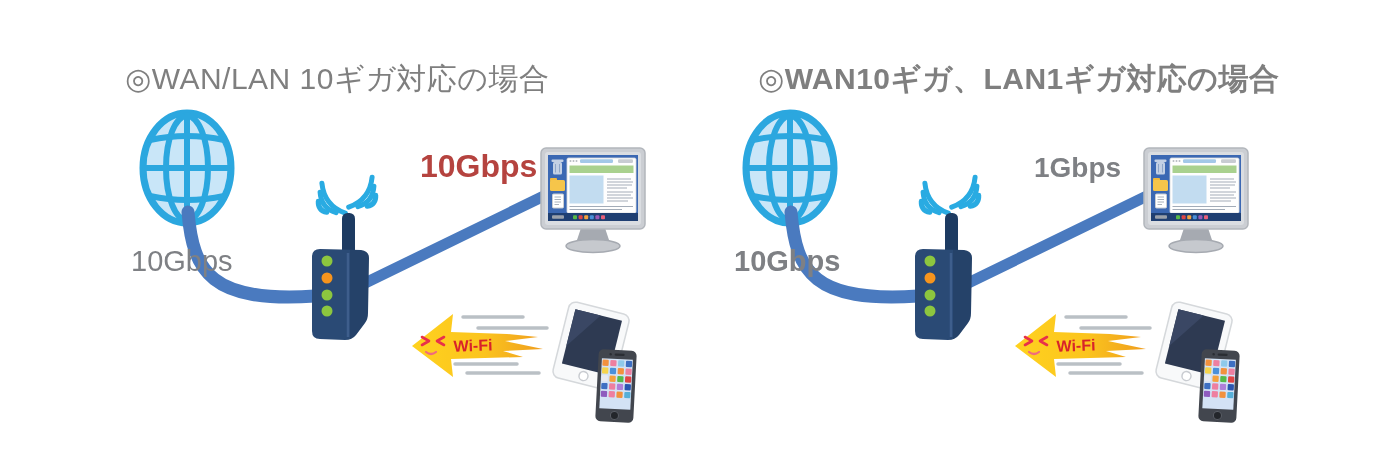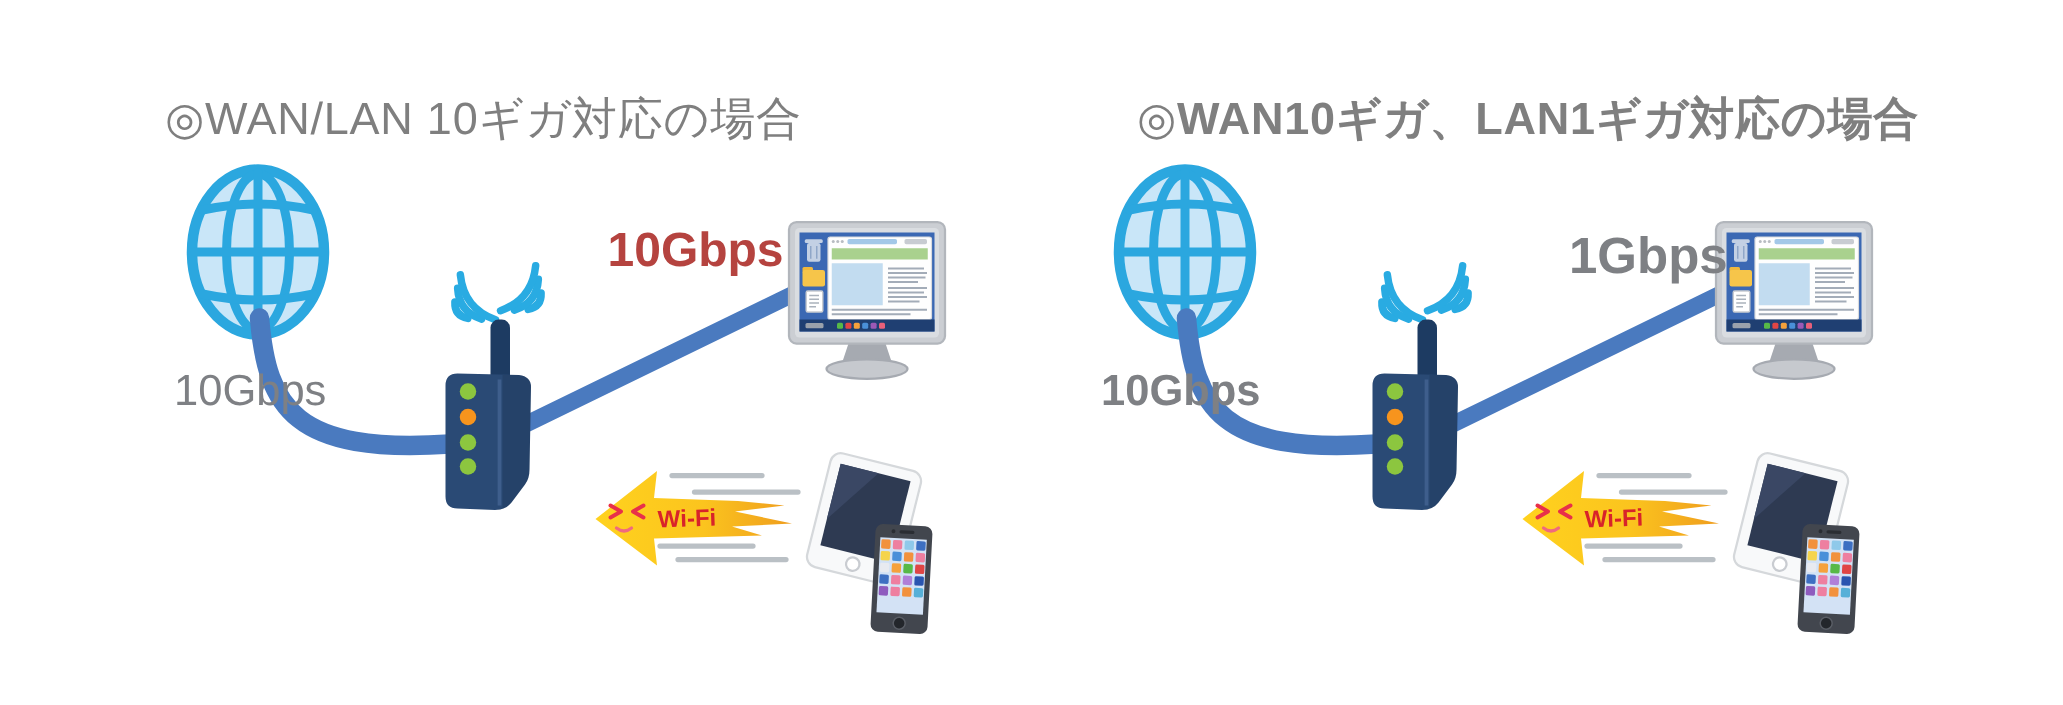"◎WAN/LAN 10ギガ対応の場合" .panel--left { left: 0 -> 15px }
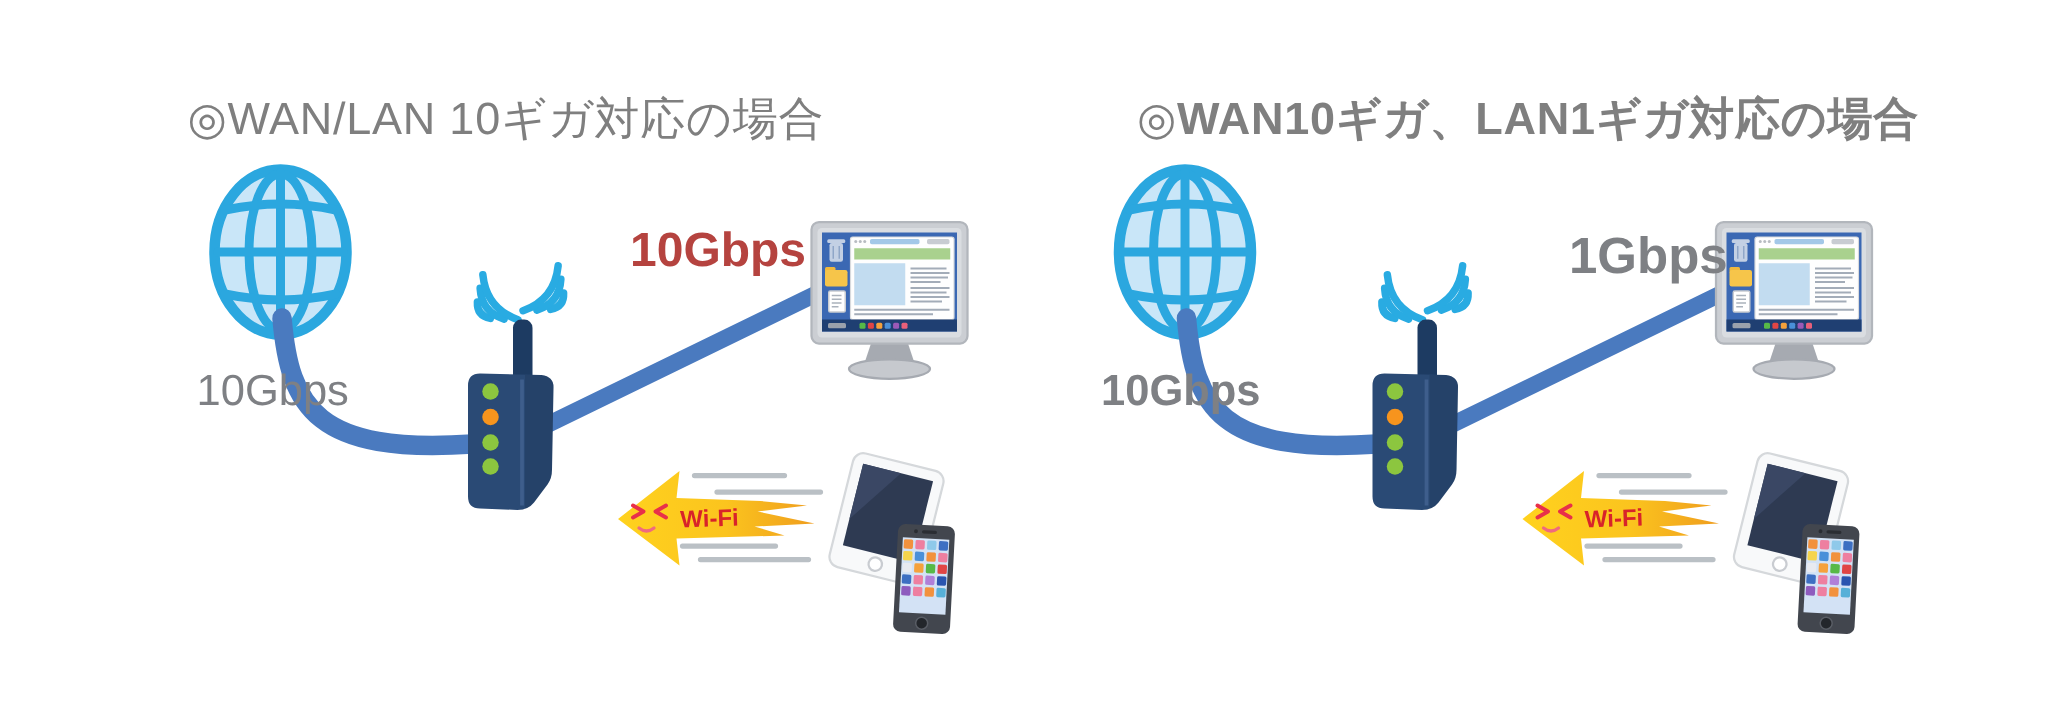"1Gbps" .lan-label { font-size: 34px -> 28px; left: 428px -> 416px }
